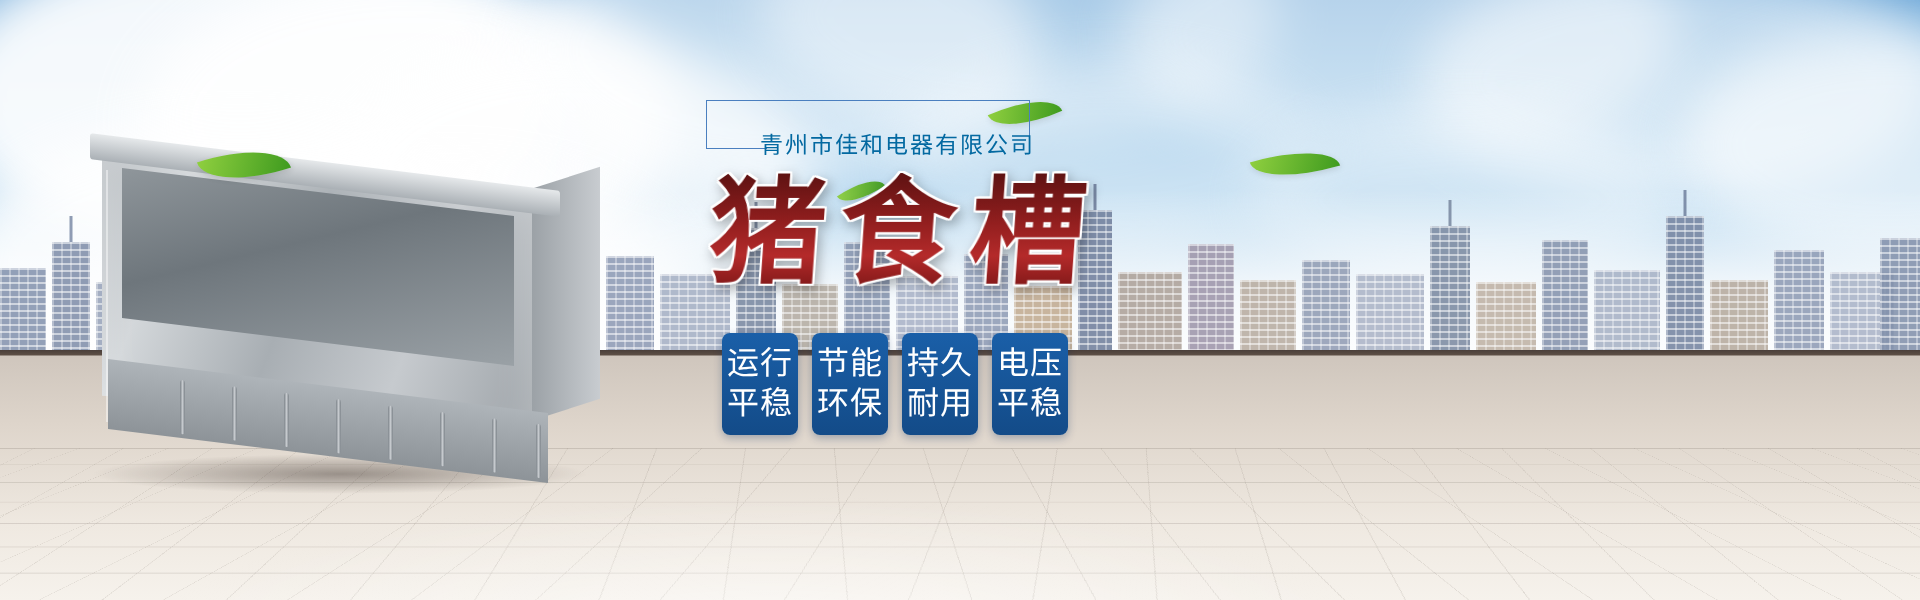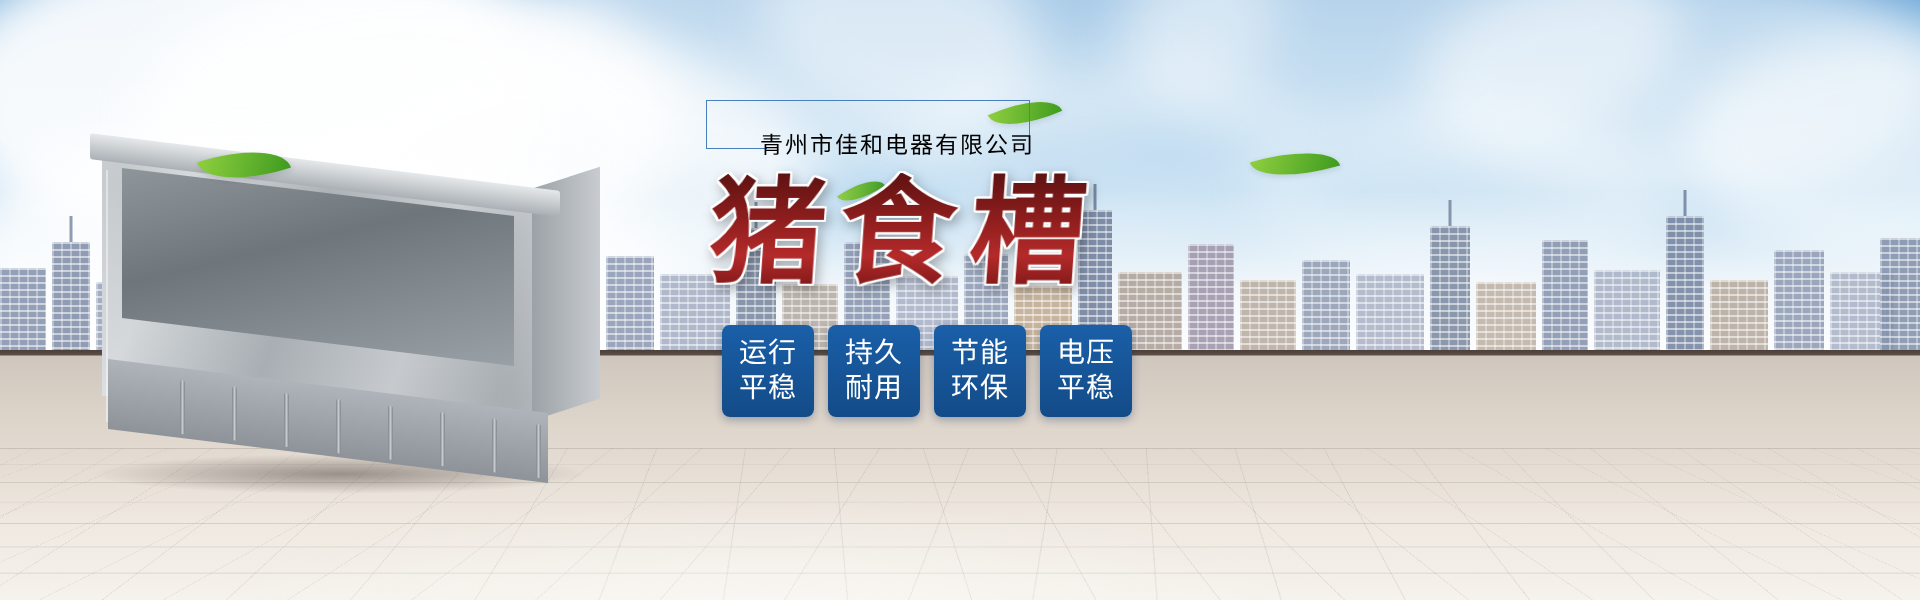"青州市佳和电器有限公司" .company { color: #000000 -> #0369a1 }
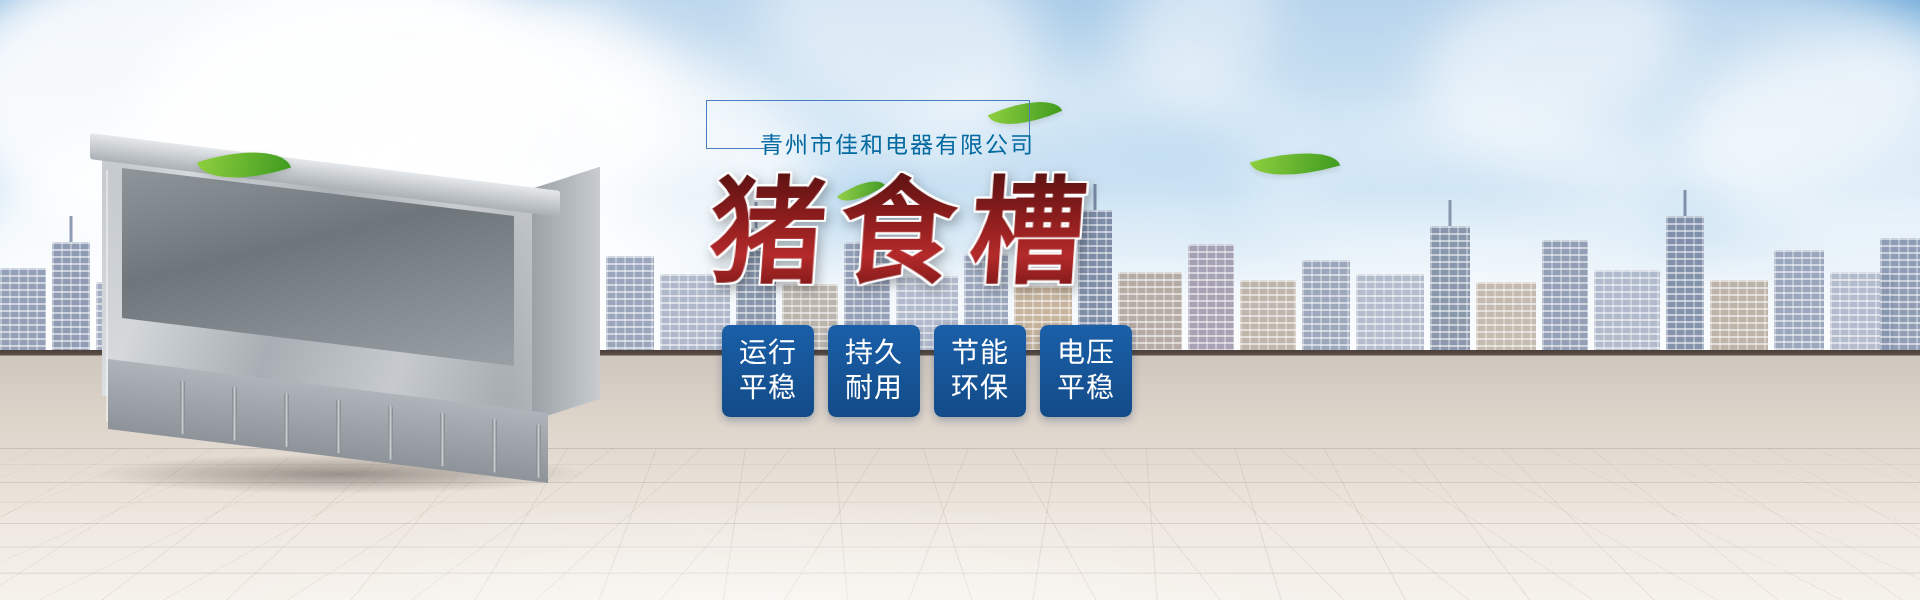"运行" .badge { font-size: 28px -> 32px; margin-top: none -> 8px; width: 92px -> 76px }
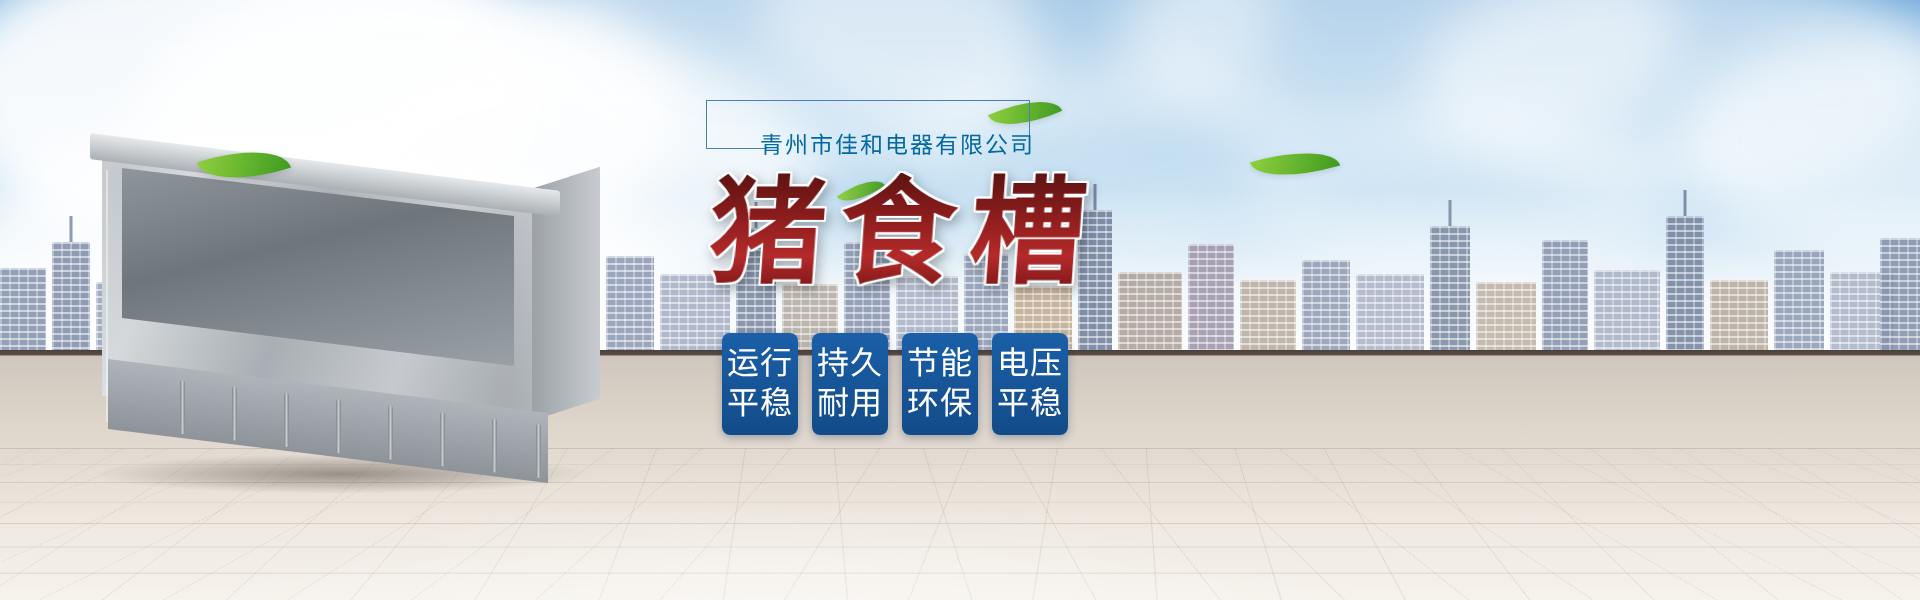"持久" div.badge { order: before "节能" -> after "节能" }
